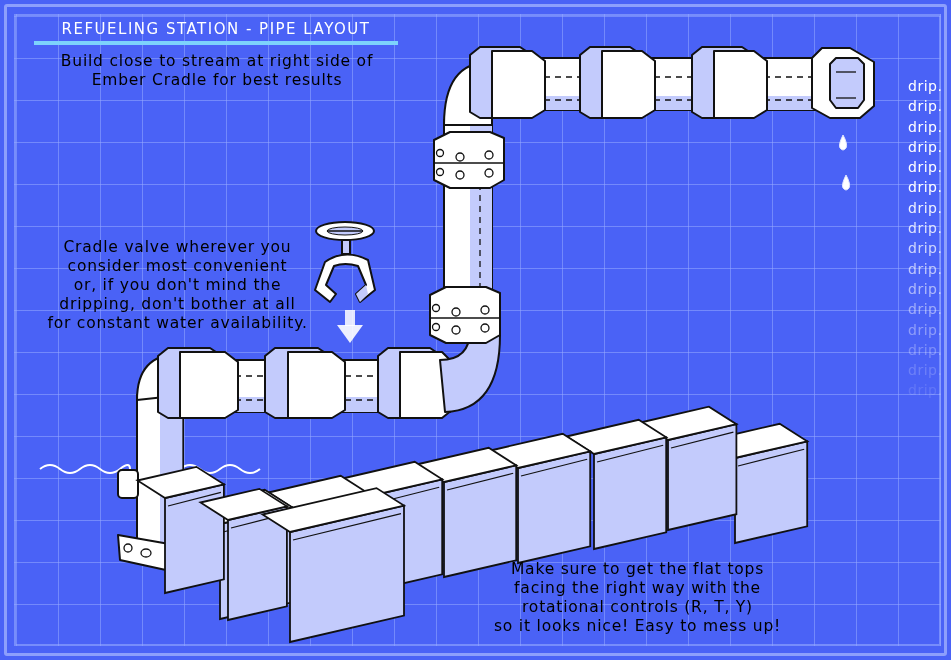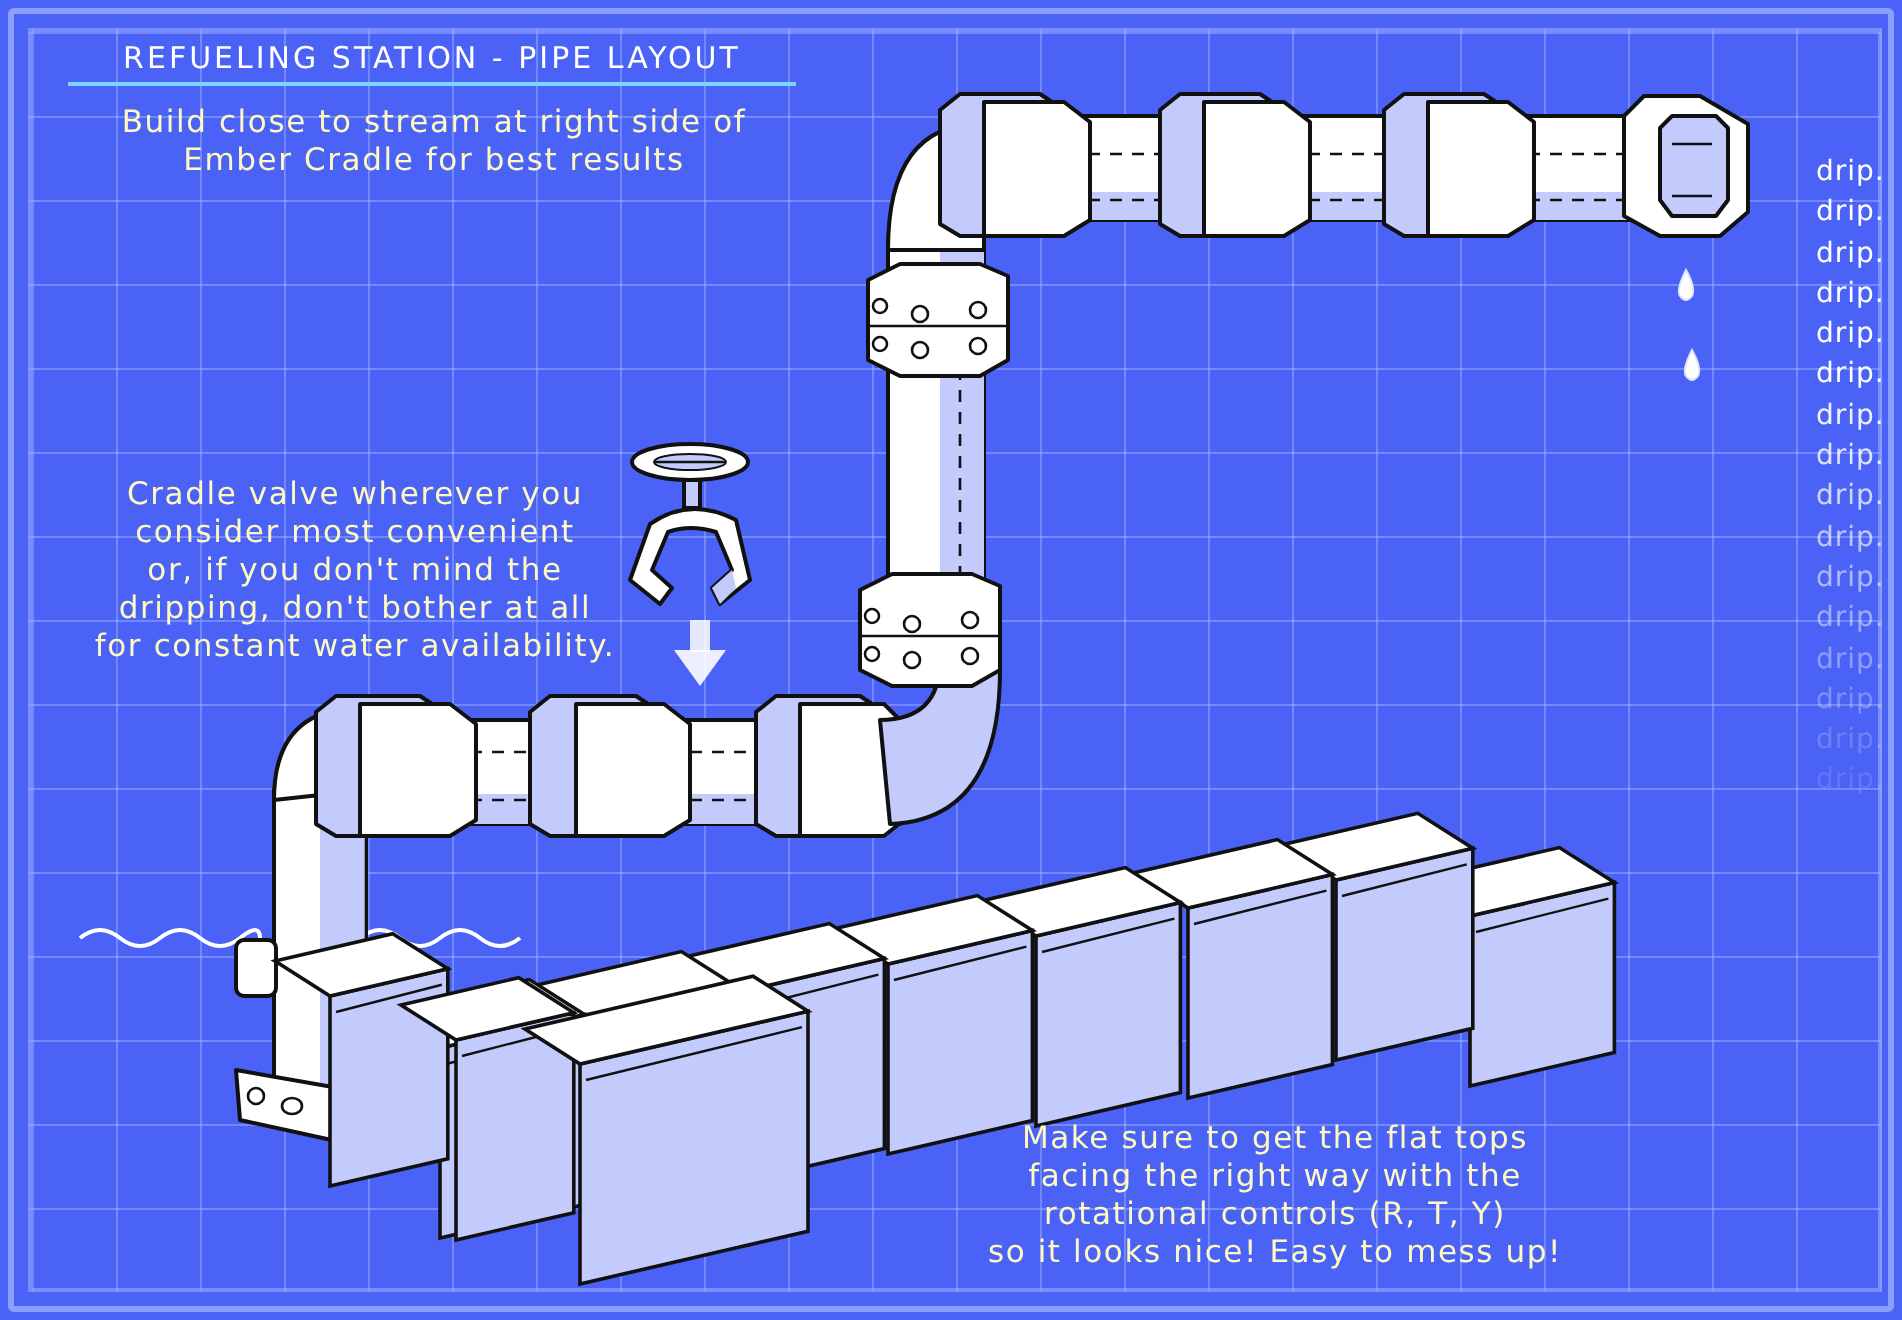"REFUELING STATION - PIPE LAYOUT" .title { border-bottom: 2px solid #7dd3fc -> 4px solid #7dd3fc }
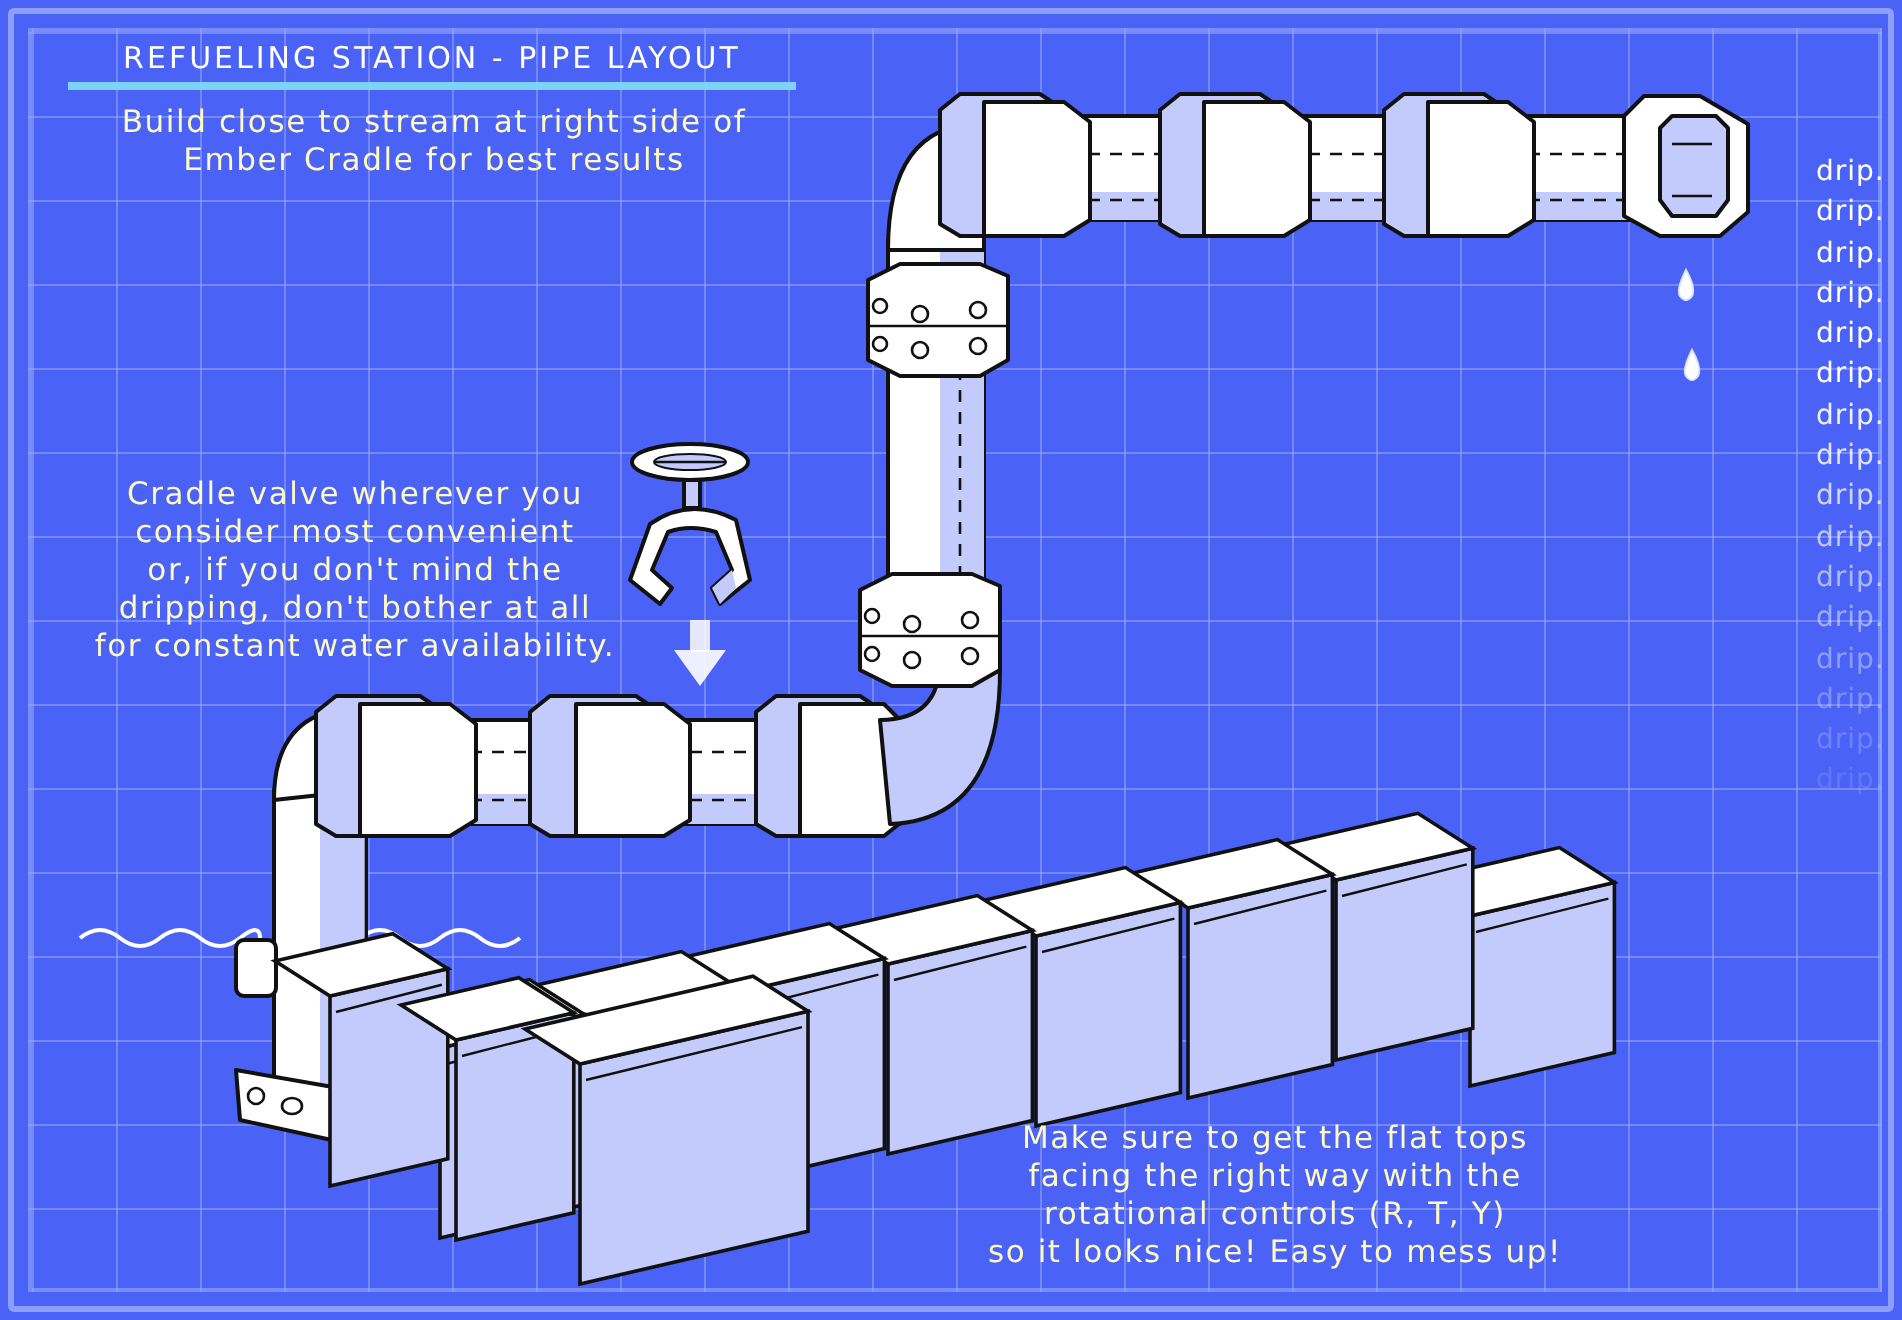"Build close to stream at" .txt { color: #fef9c3 -> #000000 }
